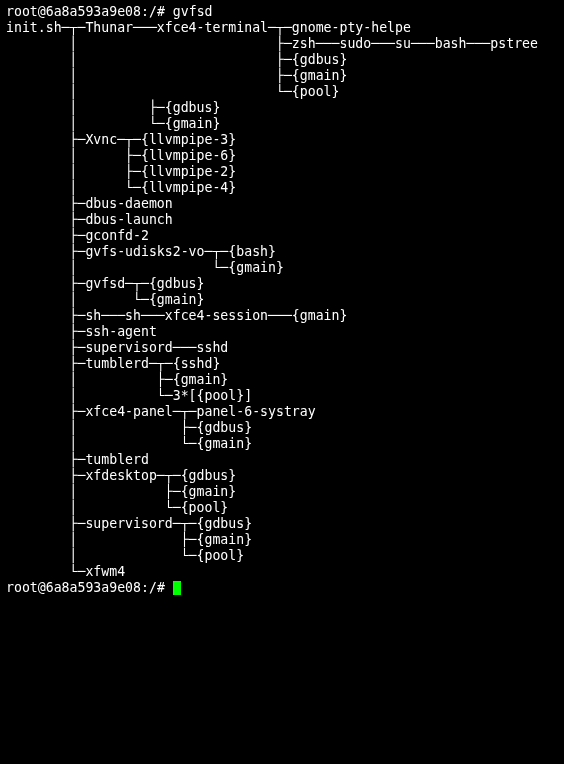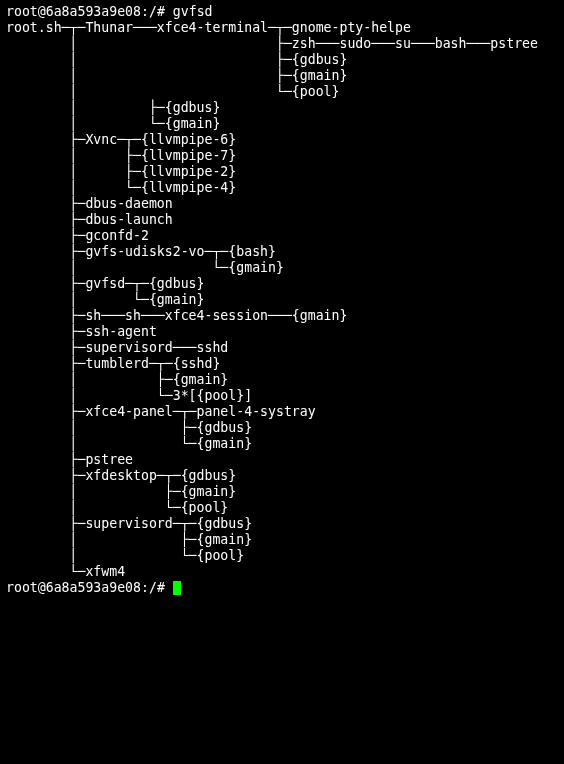"root.sh─┬─Thunar───xfce4-terminal─┬─gnom" span { text: root.sh -> init.sh }
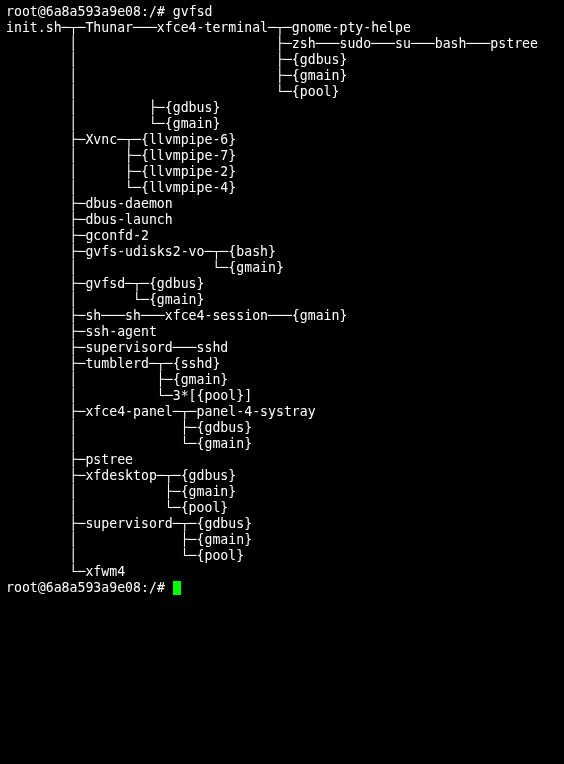"├─Xvnc─┬─{llvmpipe-6}" span { text: llvmpipe-6 -> llvmpipe-3 }
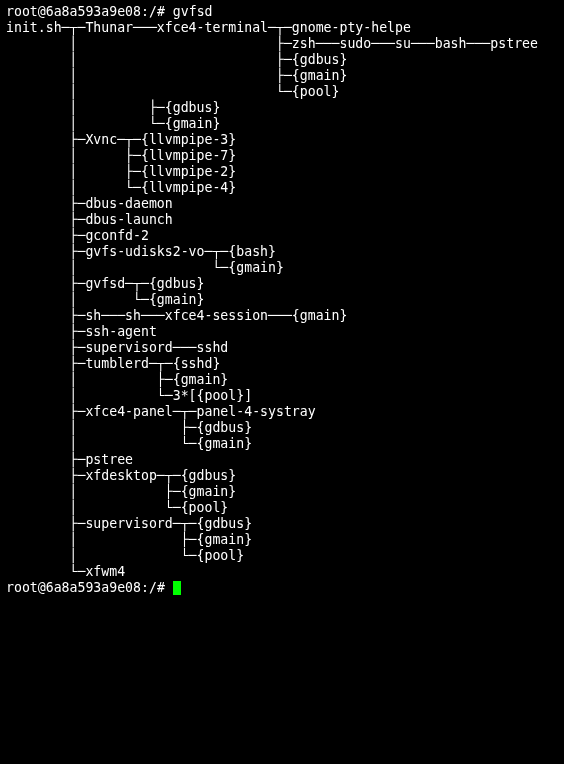"│ ├─{llvmpipe-7}" span { text: llvmpipe-7 -> llvmpipe-6 }
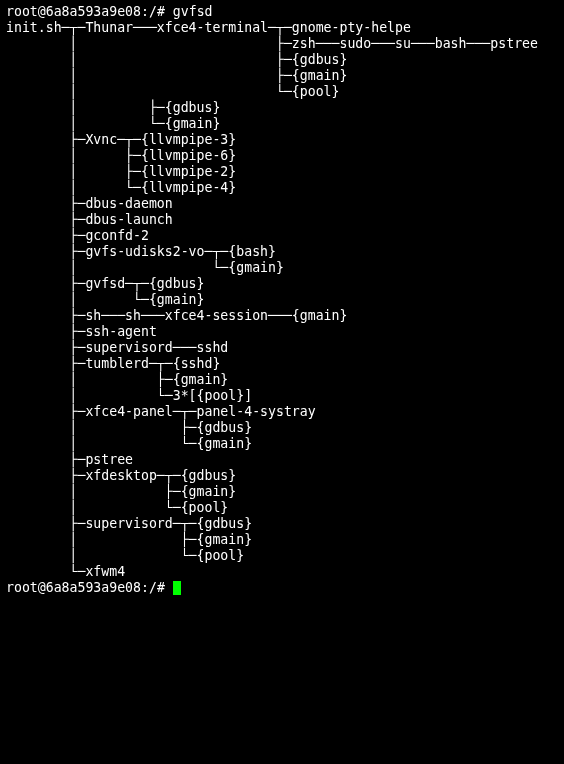"├─xfce4-panel─┬─panel-4-systray" span { text: panel-4-systray -> panel-6-systray }
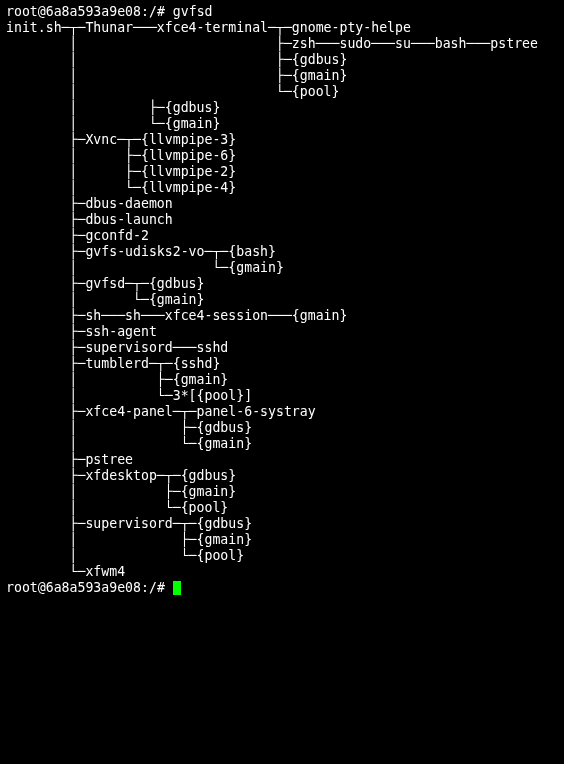"├─pstree" span { text: pstree -> tumblerd }
